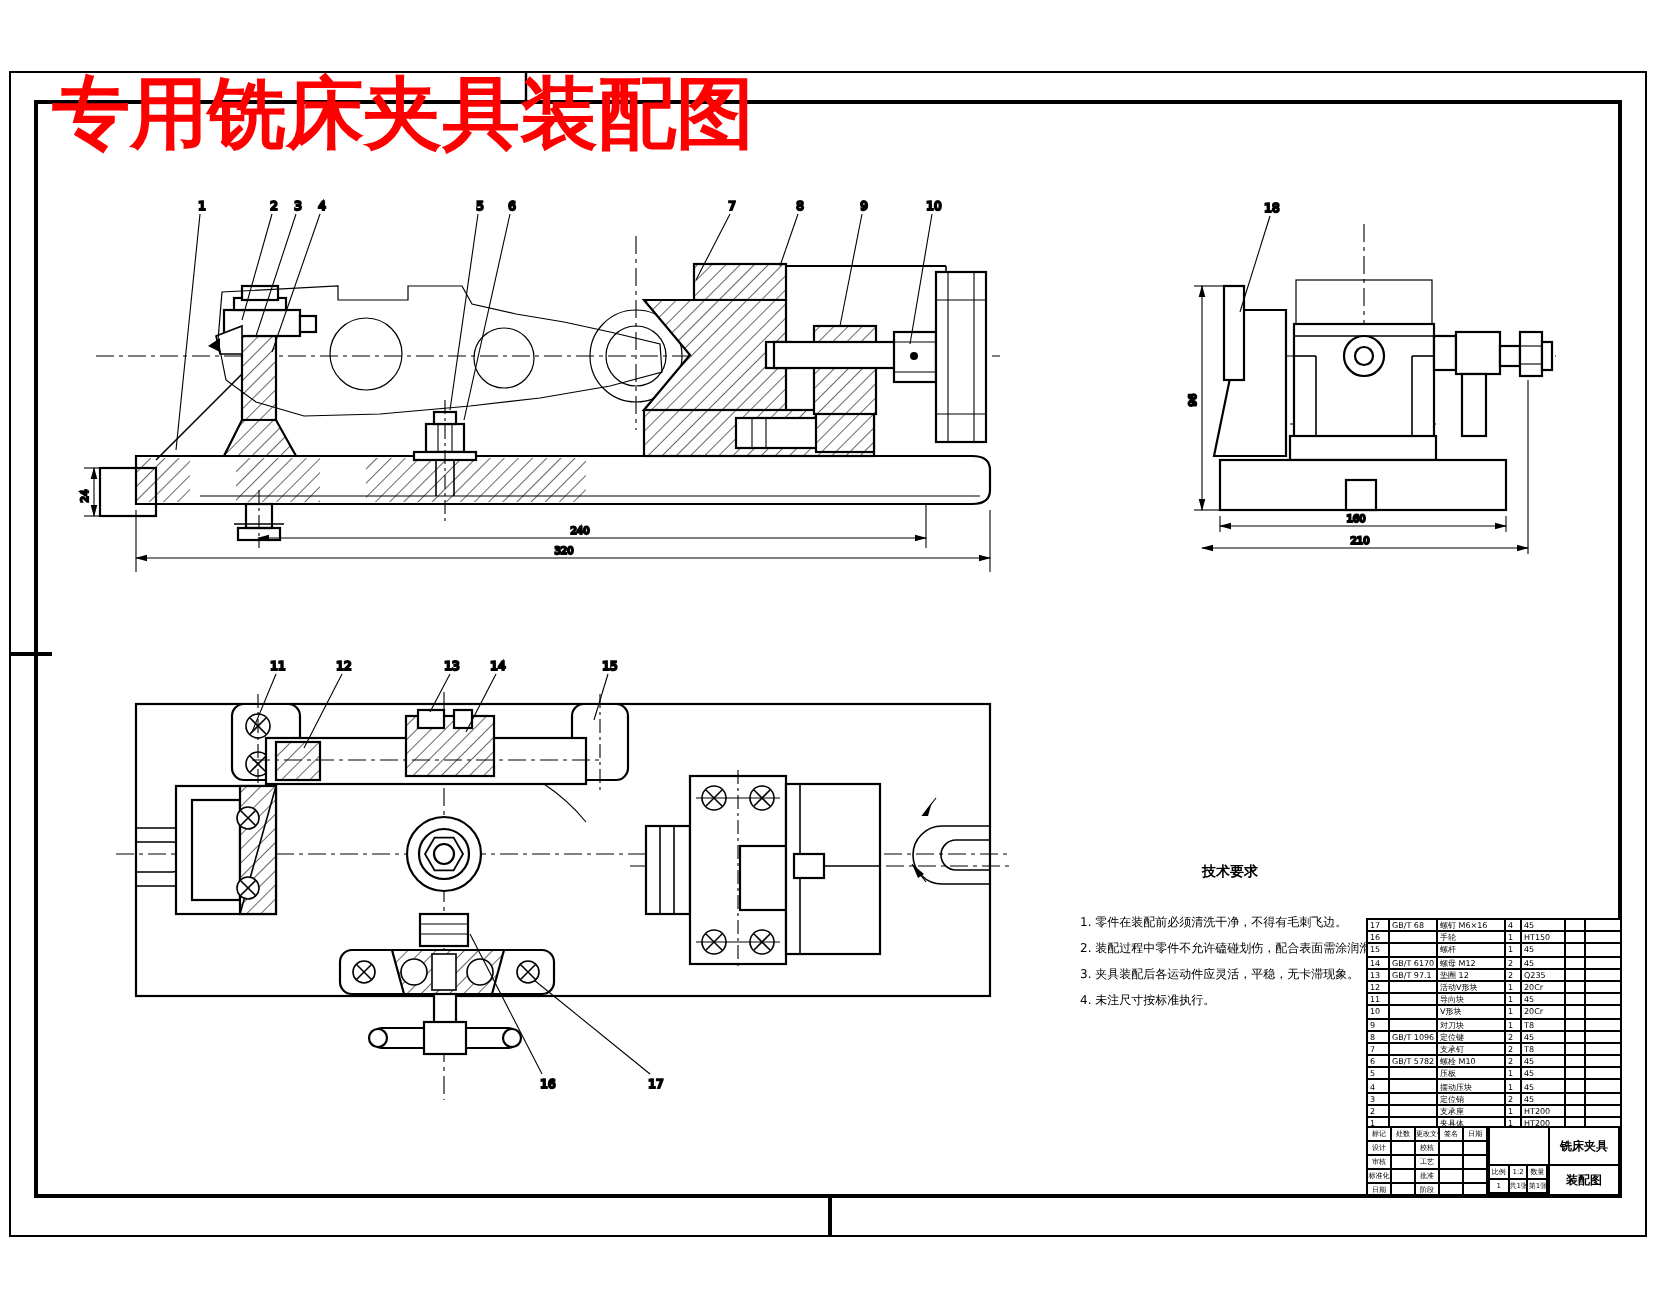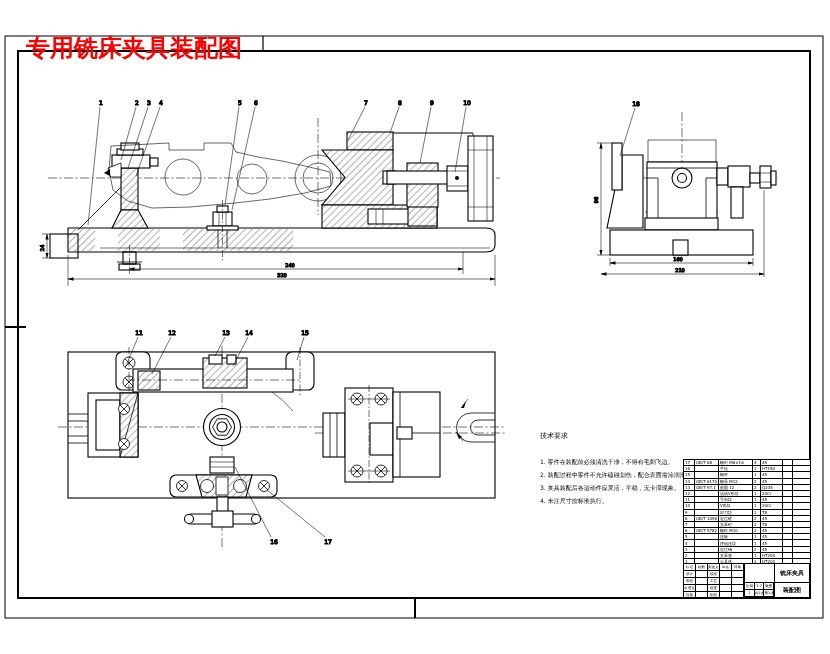"专用铣床夹具装配图" .drawing-title { font-size: 24px -> 39px }
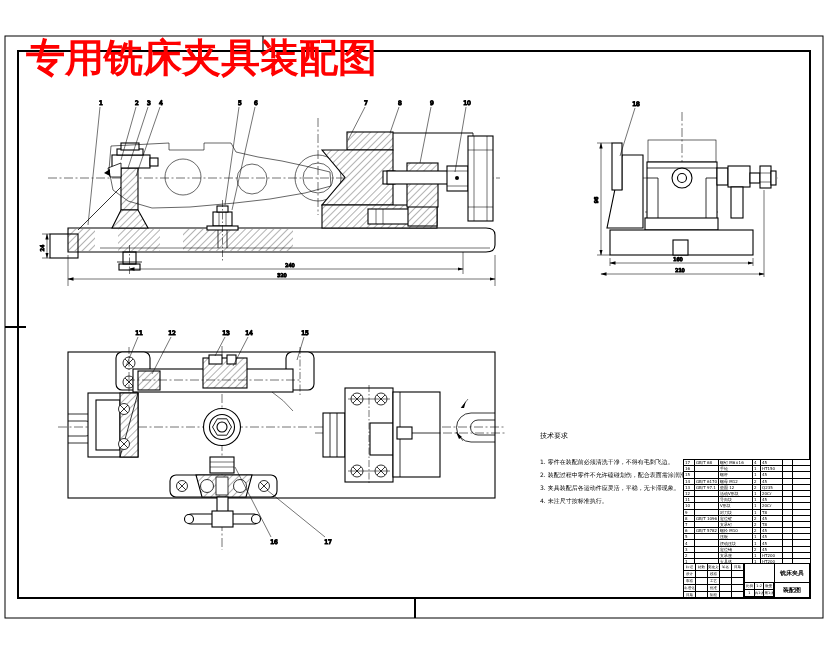"技术要求" .tech-notes .tn-head { font-weight: normal -> bold; text-align: none -> center }
